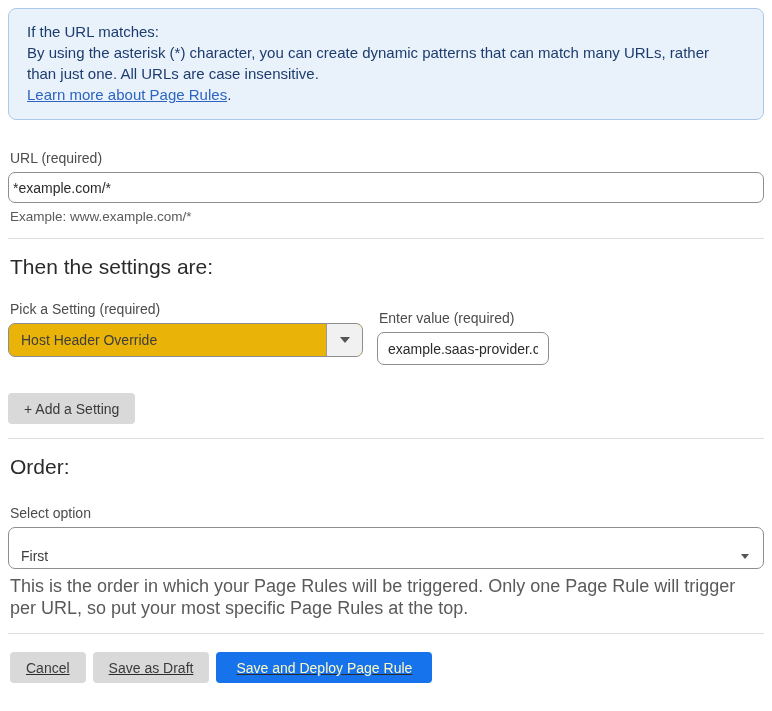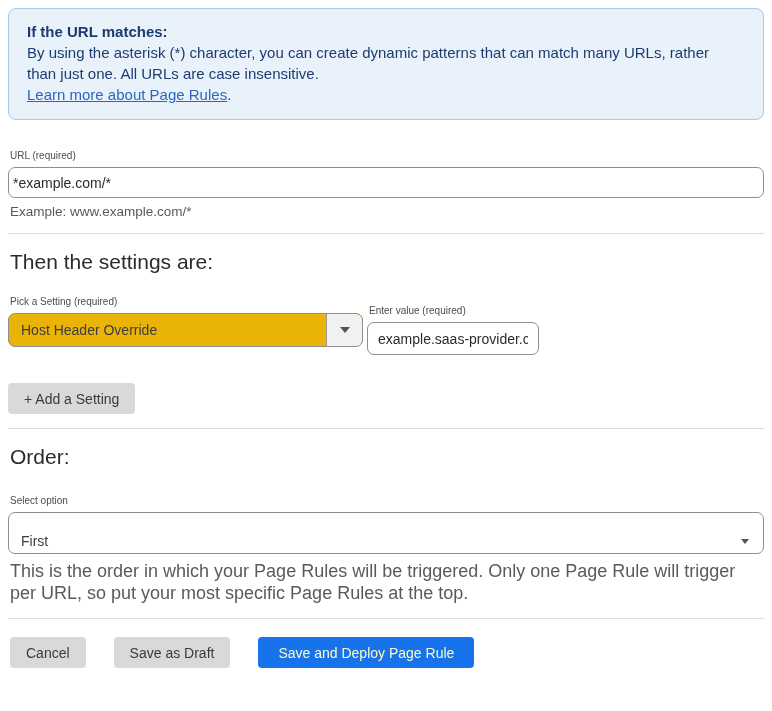"If the URL matches:" .infobox .info-heading { font-weight: bold -> normal }
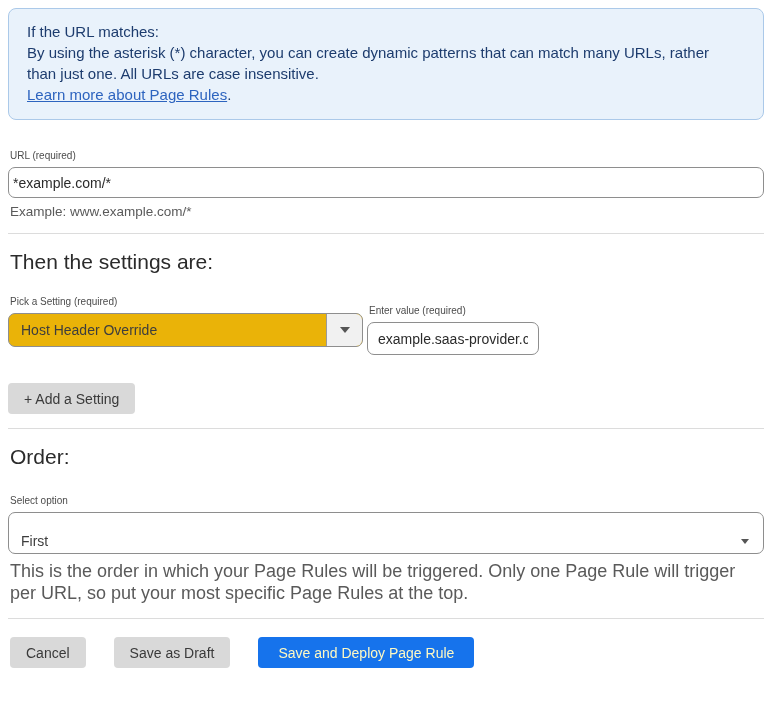"URL (required)" .field-label { font-size: 10px -> 14px }
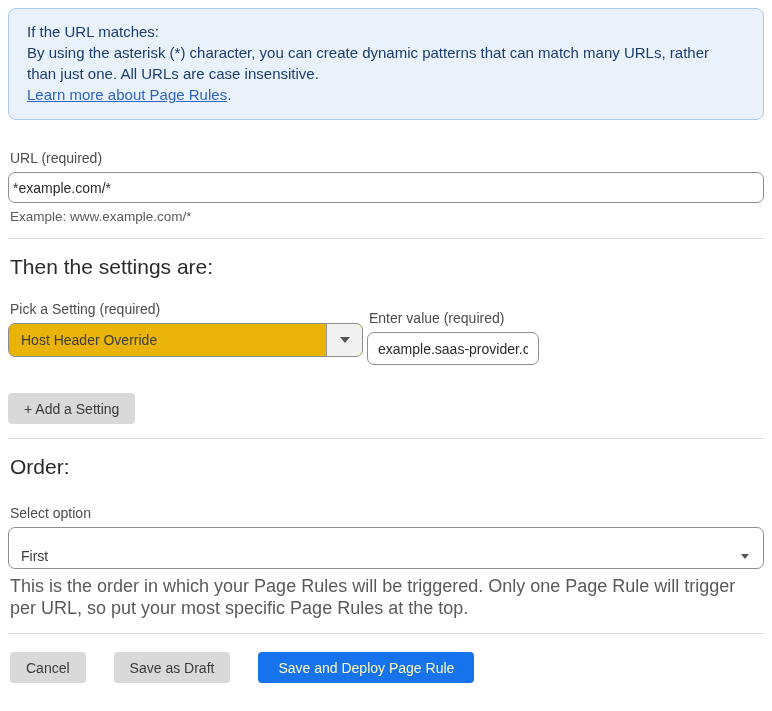"Pick a Setting (required)" .settings-row { gap: 4px -> 14px }
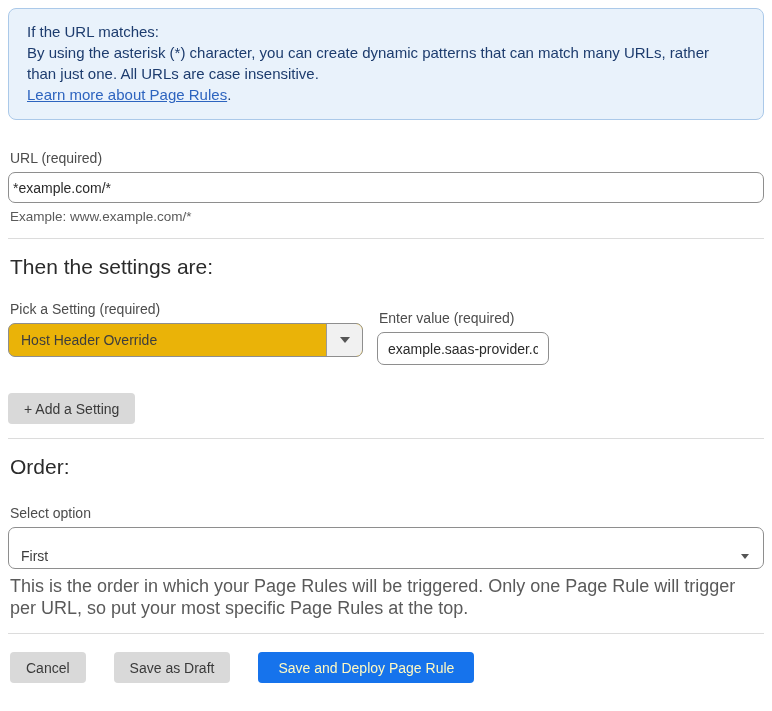"Cancel" .footer-actions { gap: 28px -> 7px; text-decoration: none -> underline }
